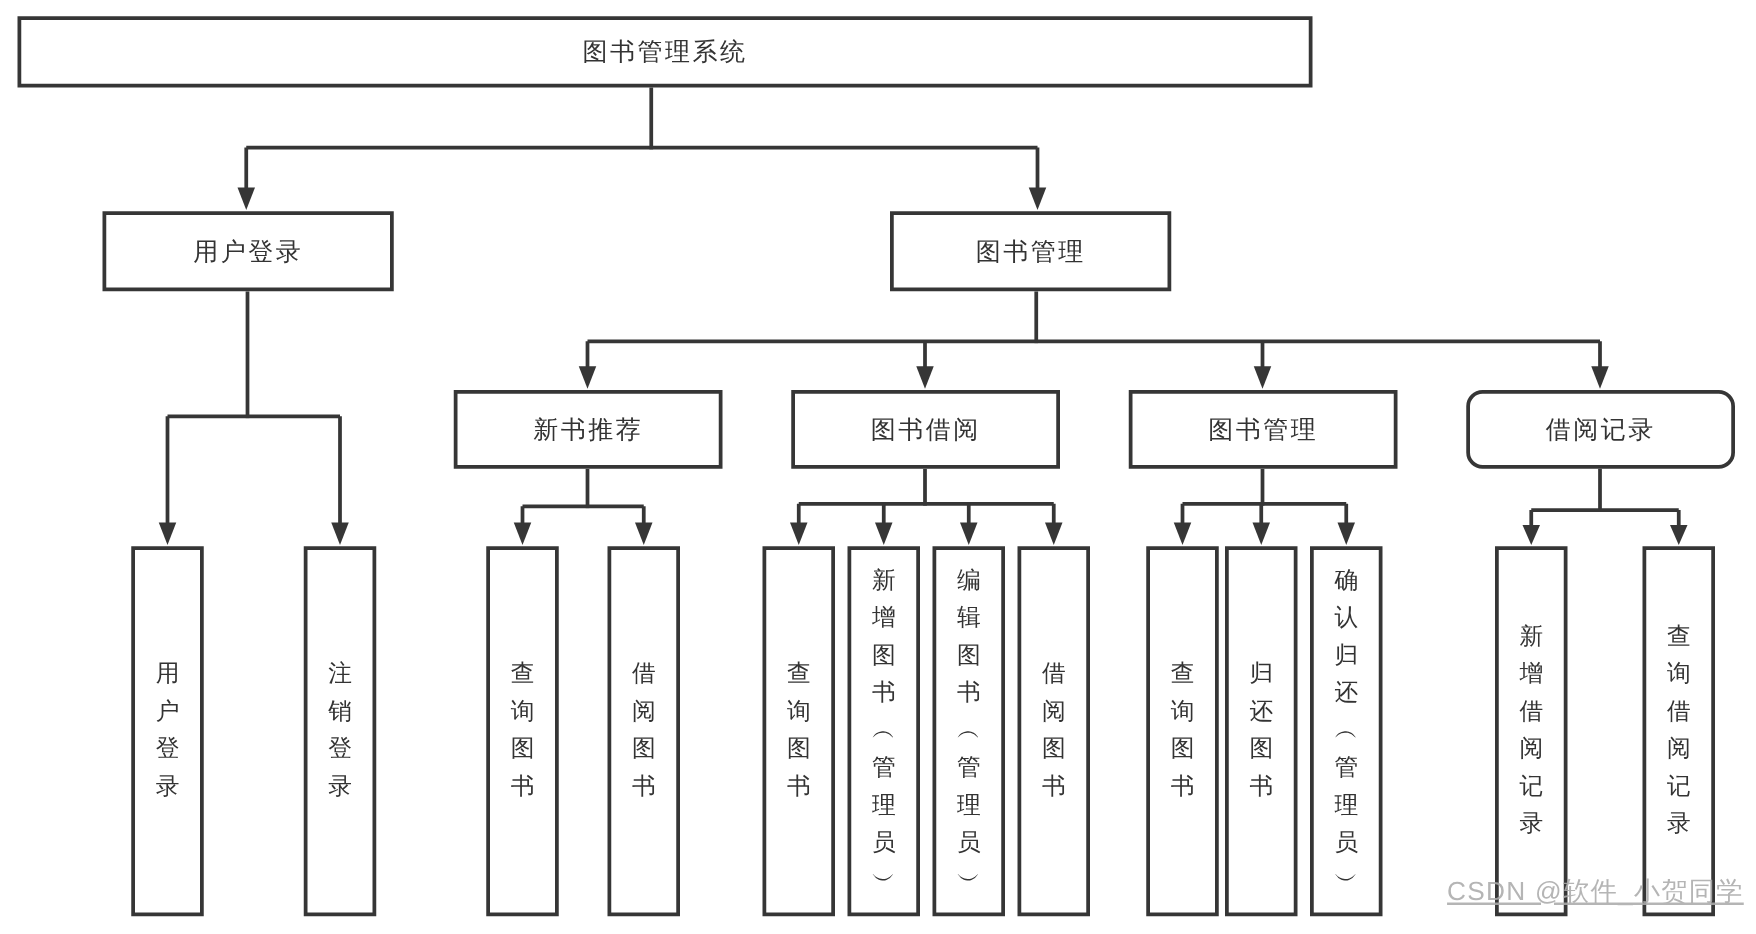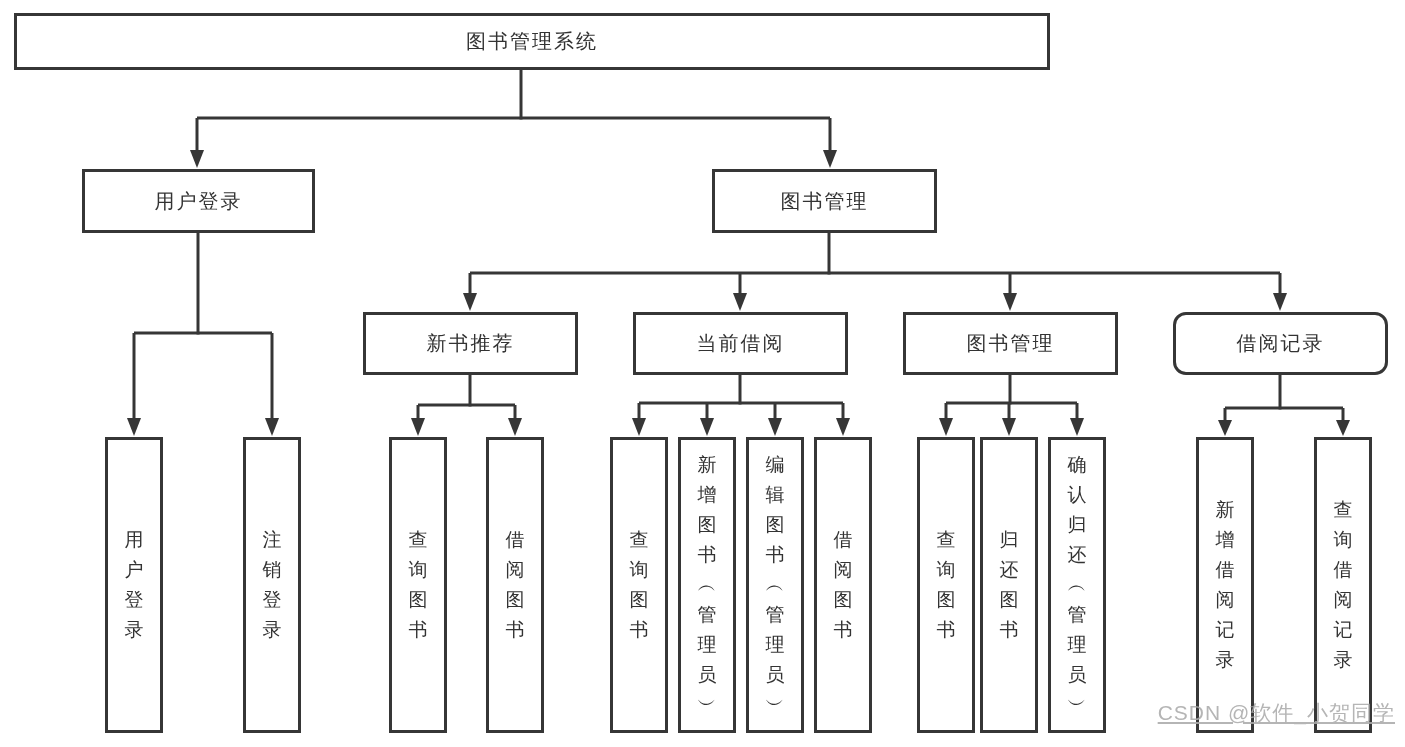"当前借阅" span.hlabel { text: 当前 -> 图书 }
